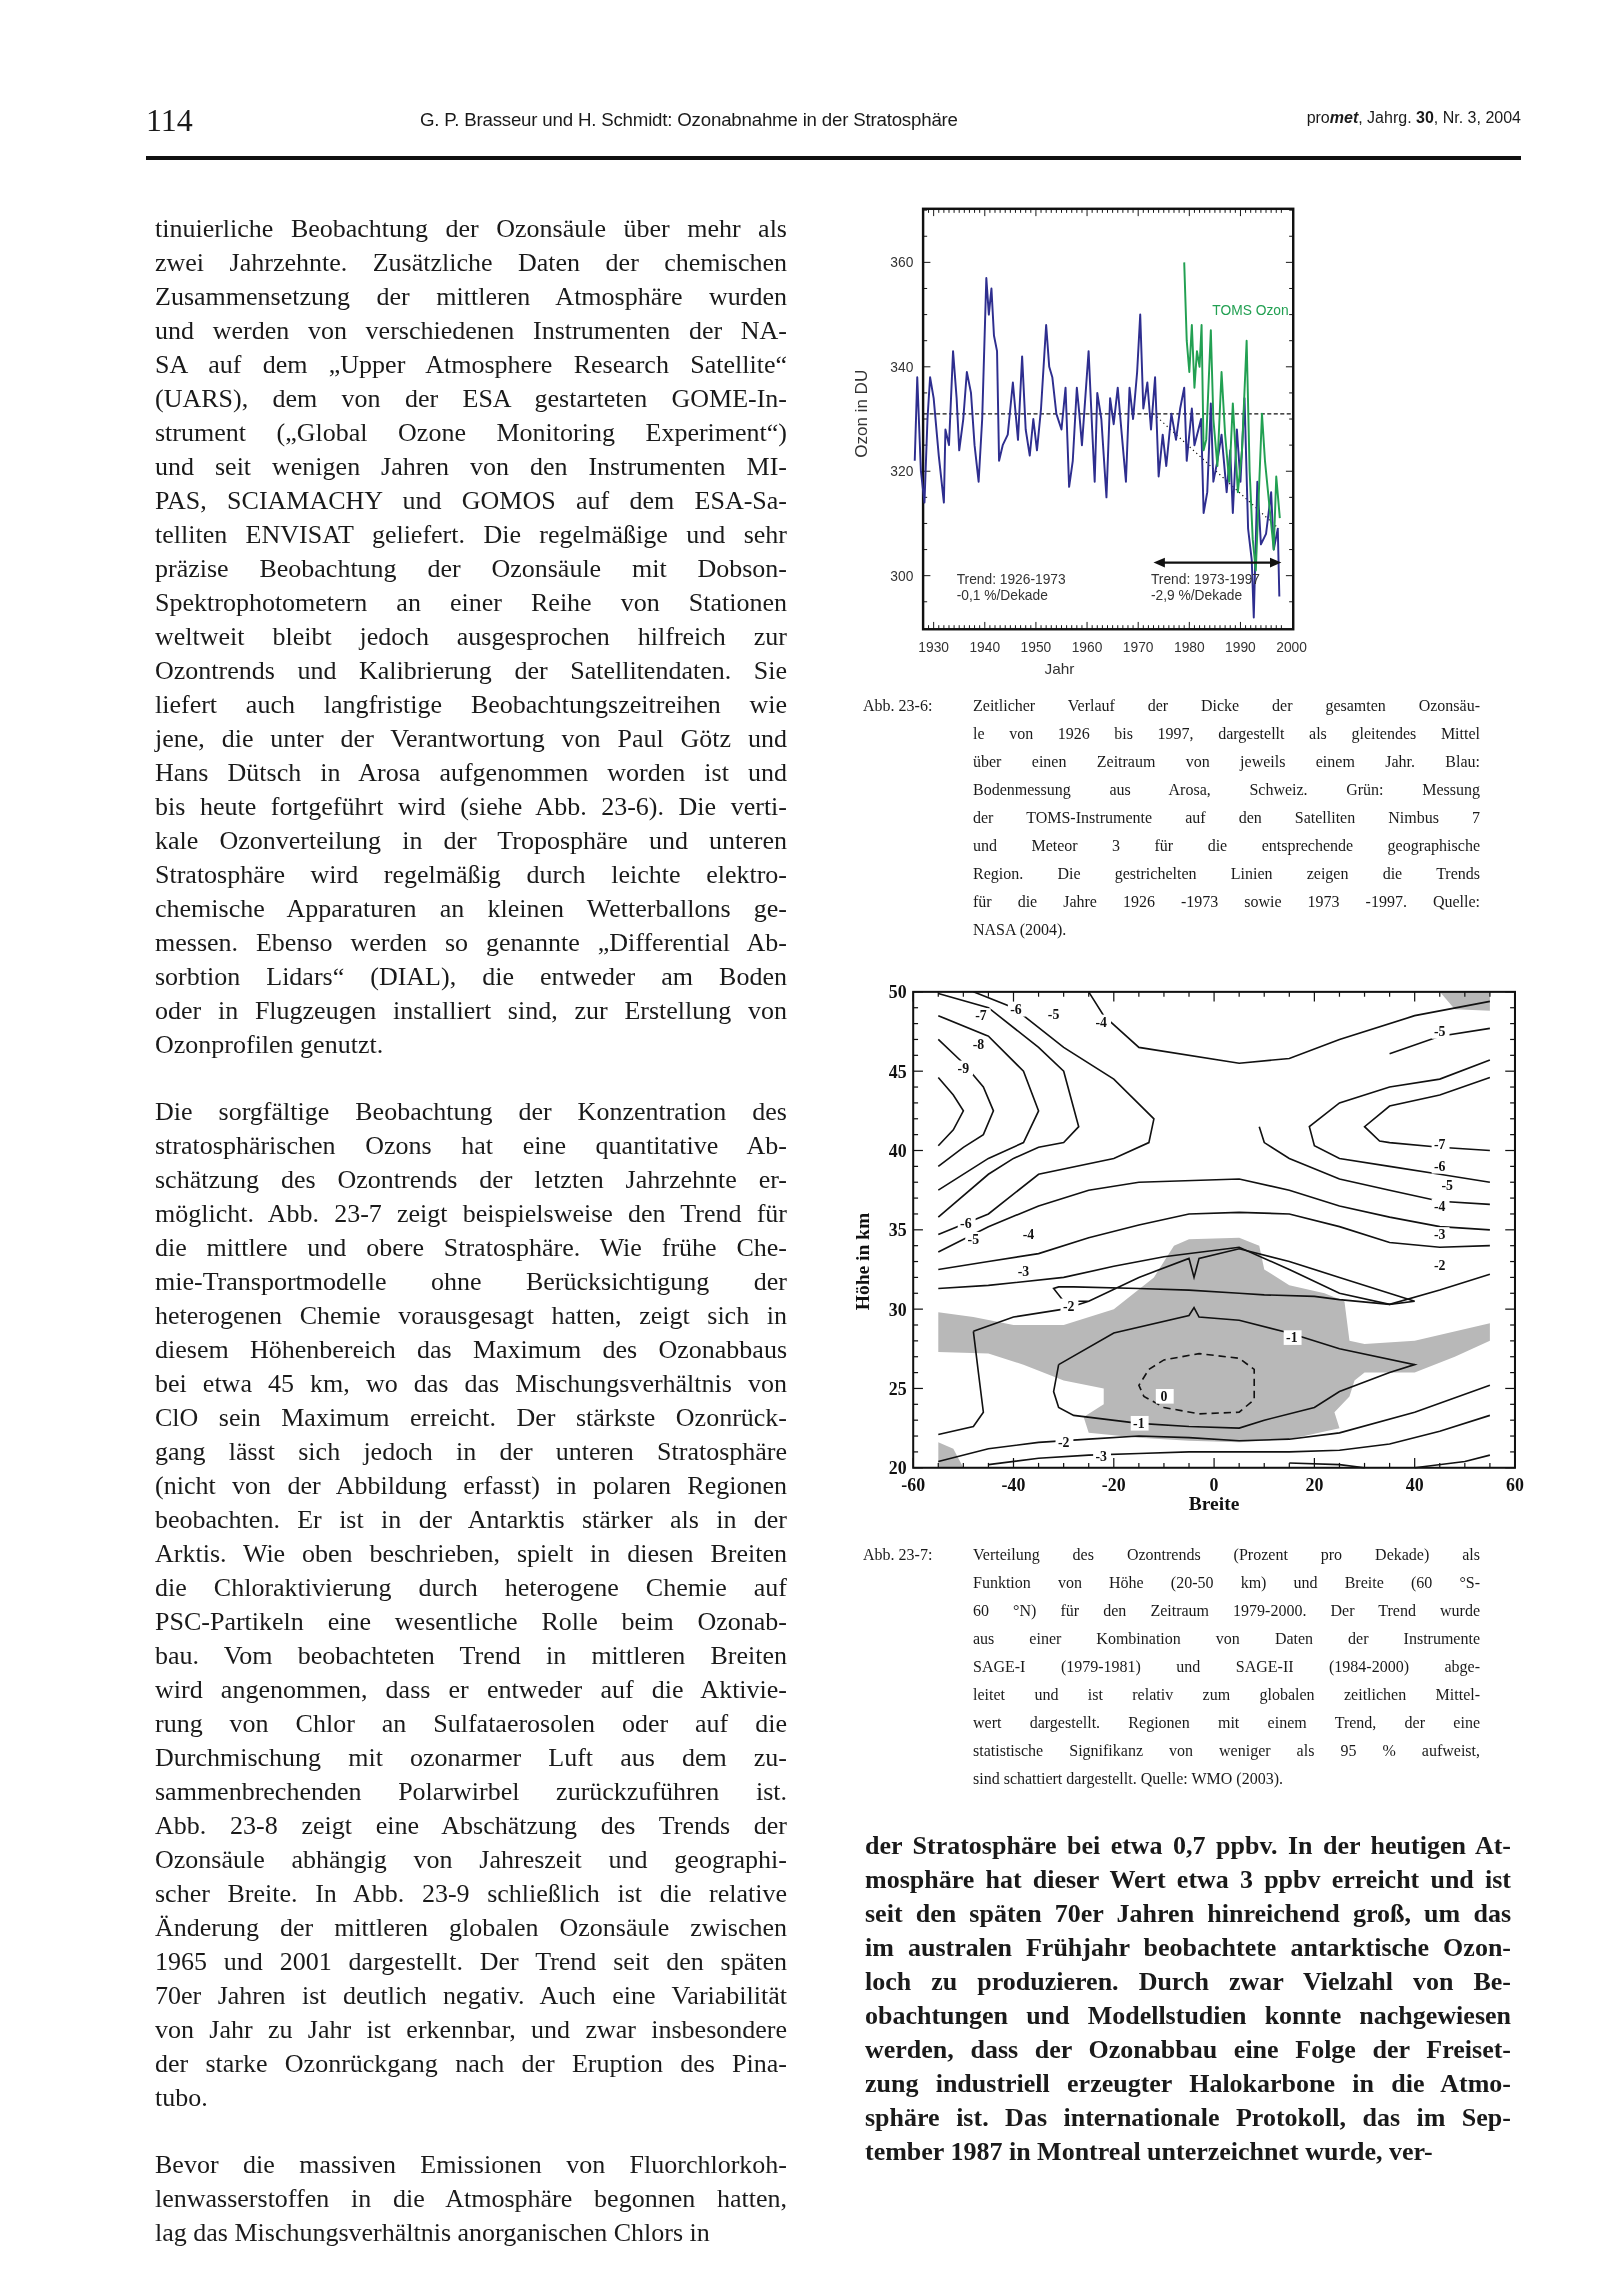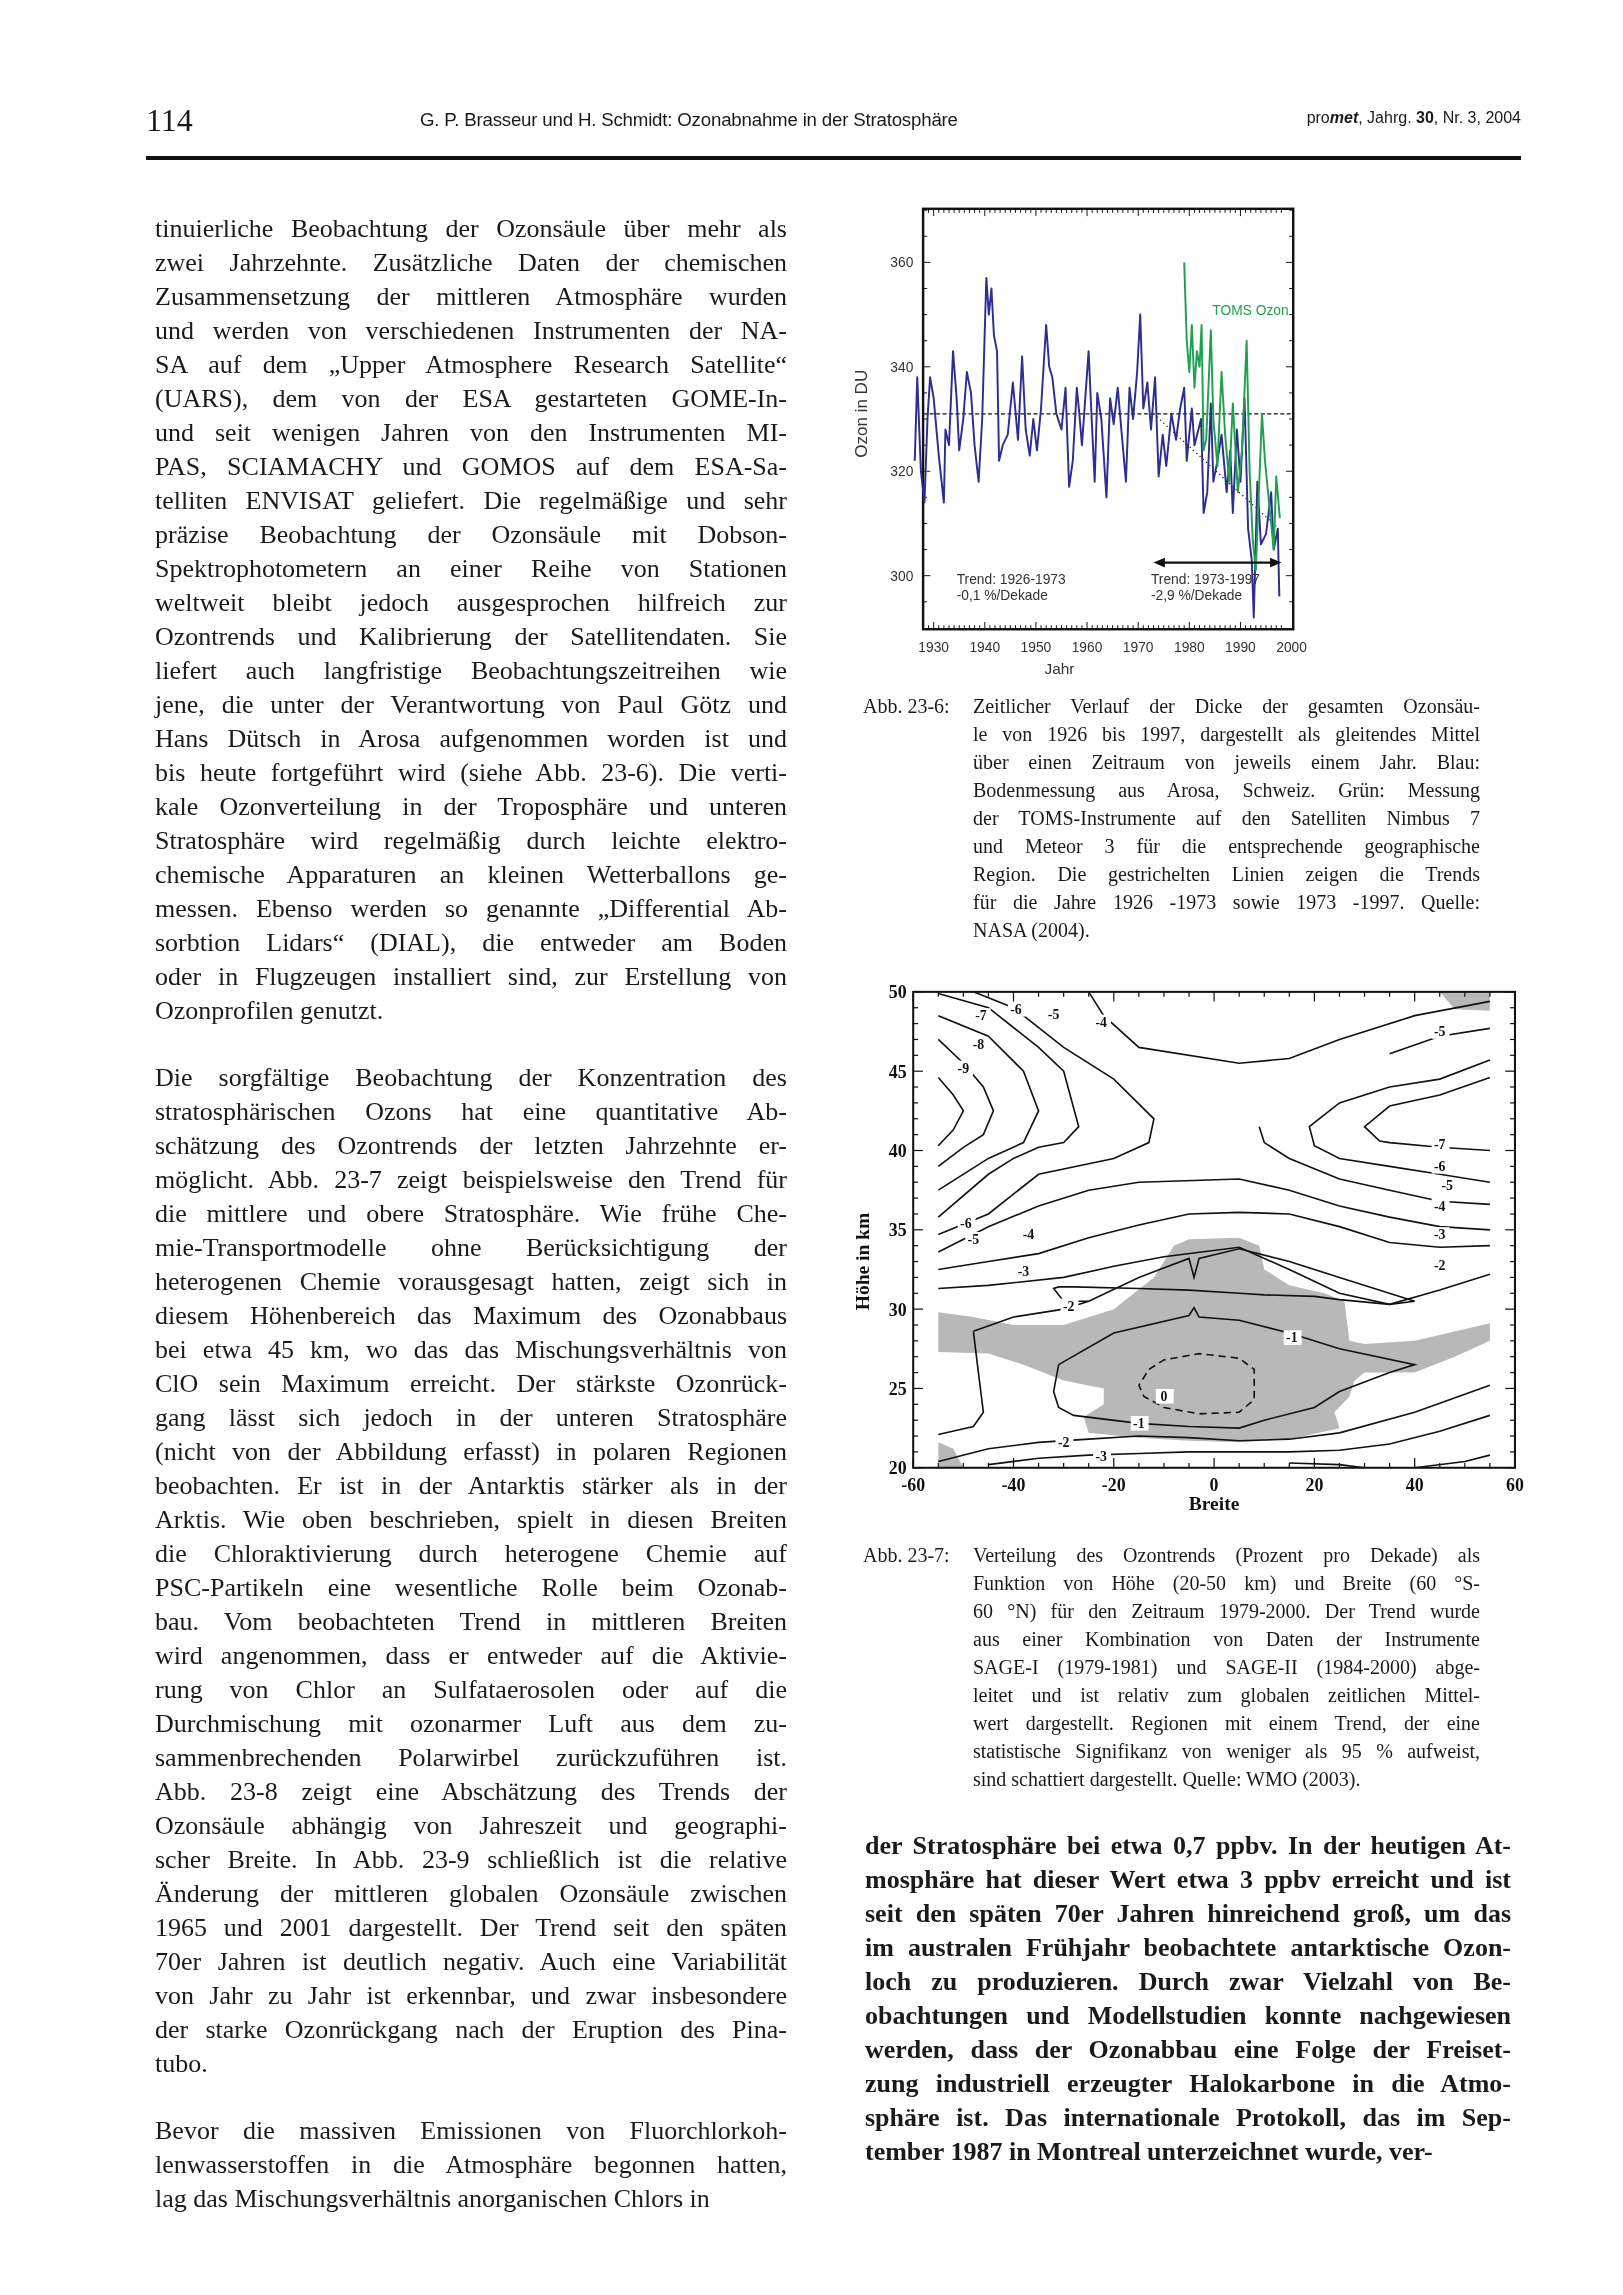"strument („Global Ozone Monitoring" span.line { html: none -> <span>strument („Global Ozone Monitoring Experiment“)</span> }
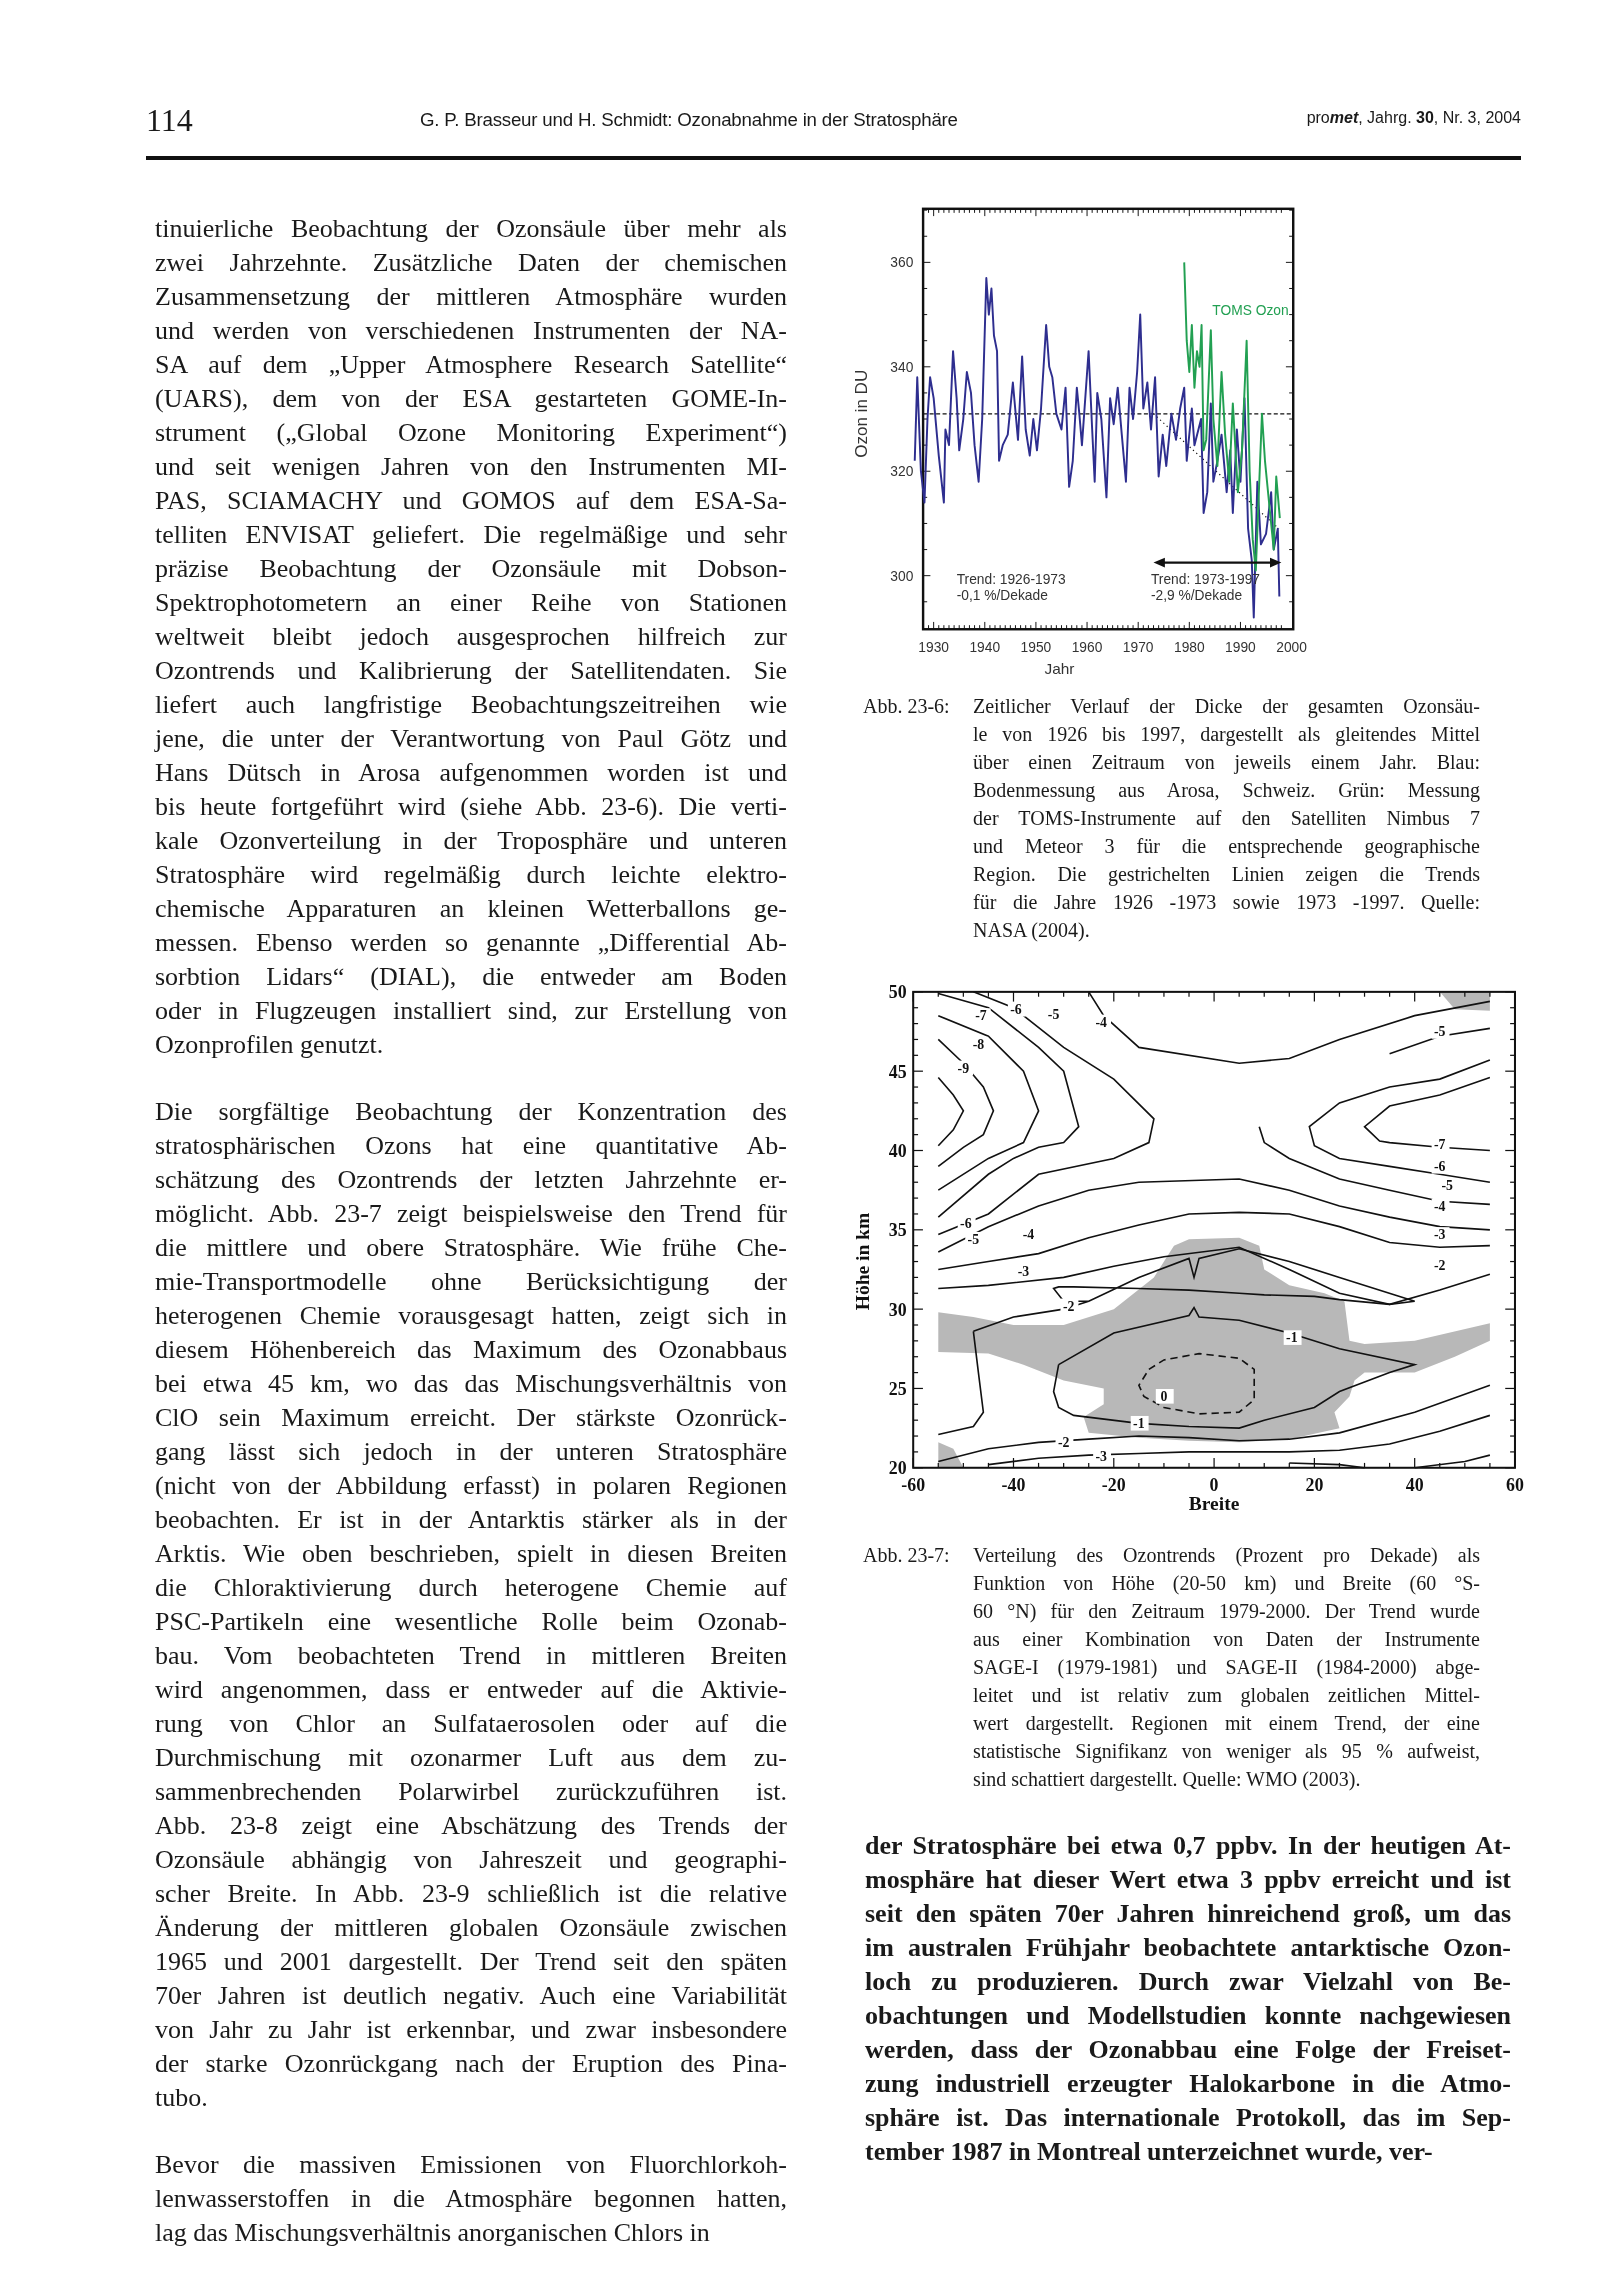"Abb. 23-6:" .caption { font-size: 20px -> 16px }
